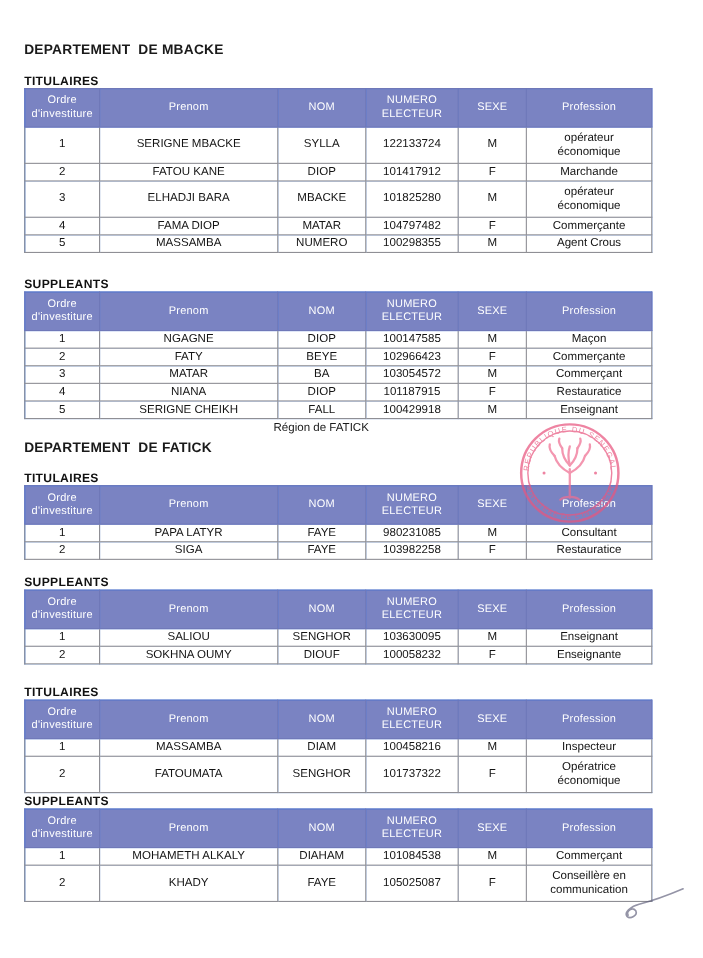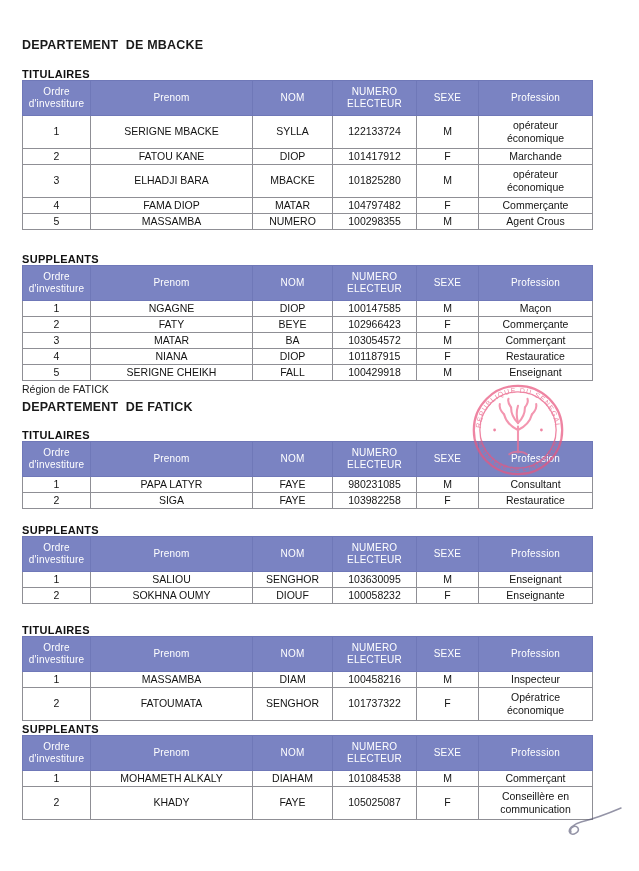"Région de FATICK" .region-caption { left: 22px -> 7px; text-align: none -> center }
